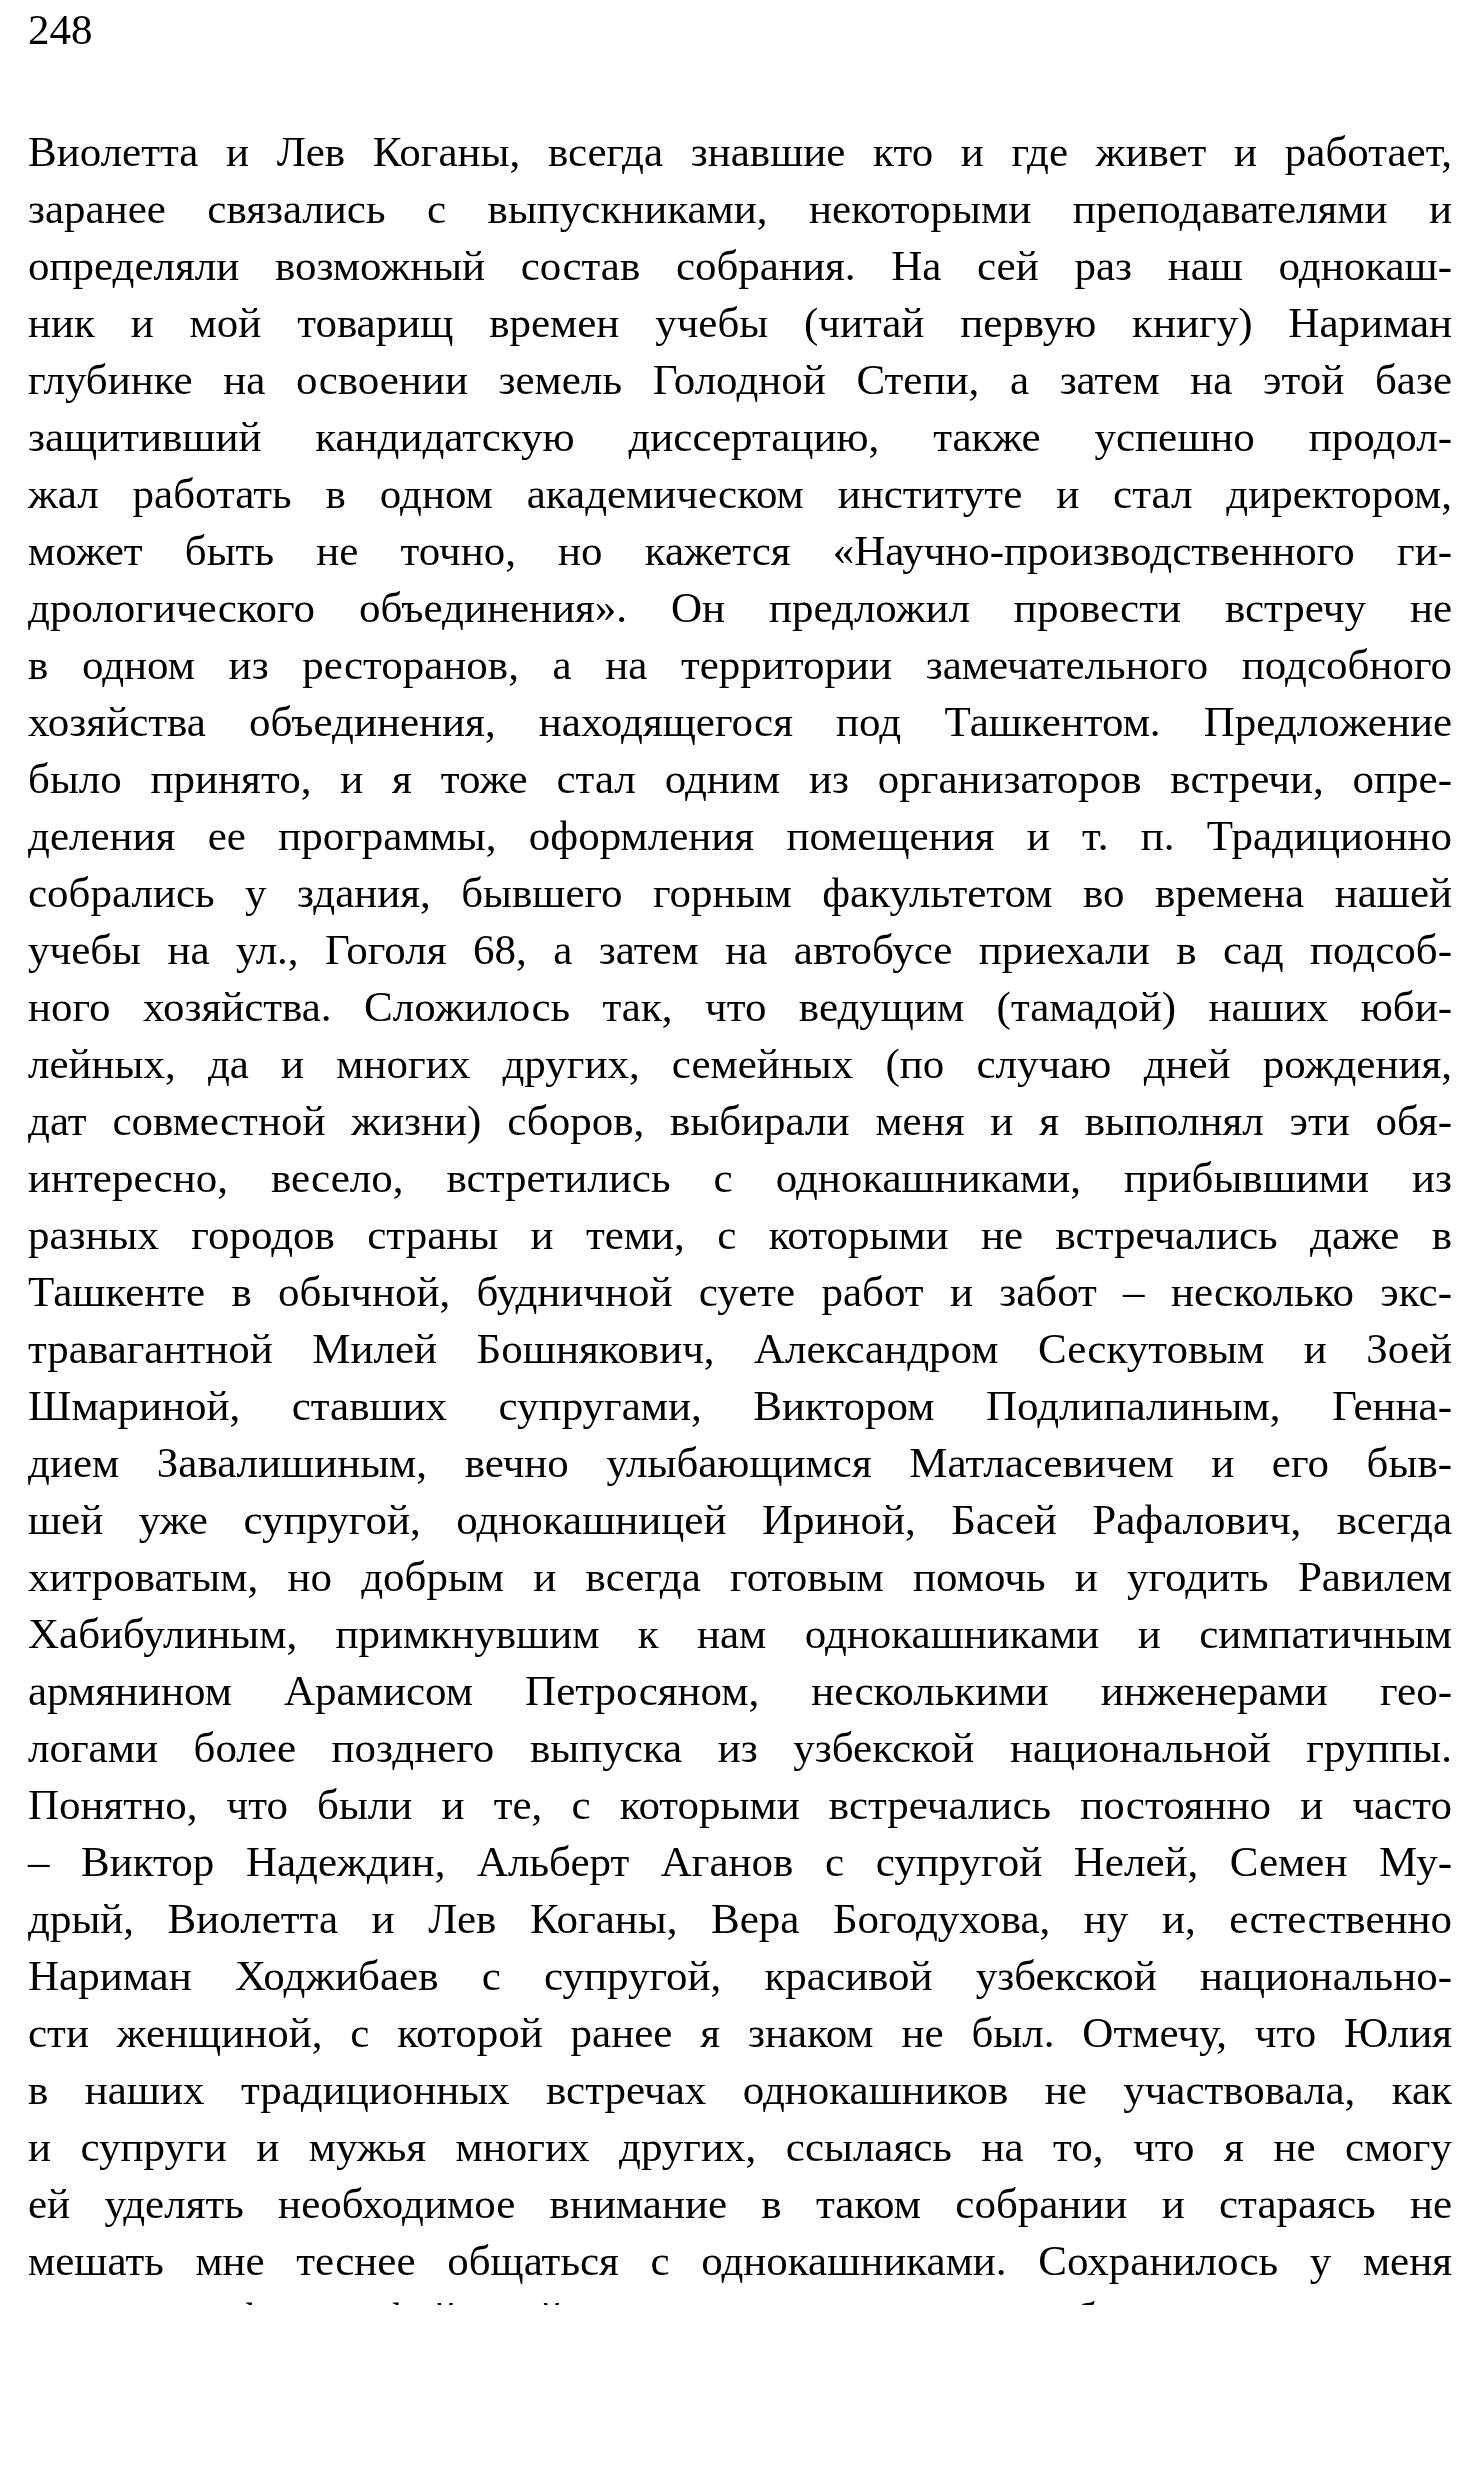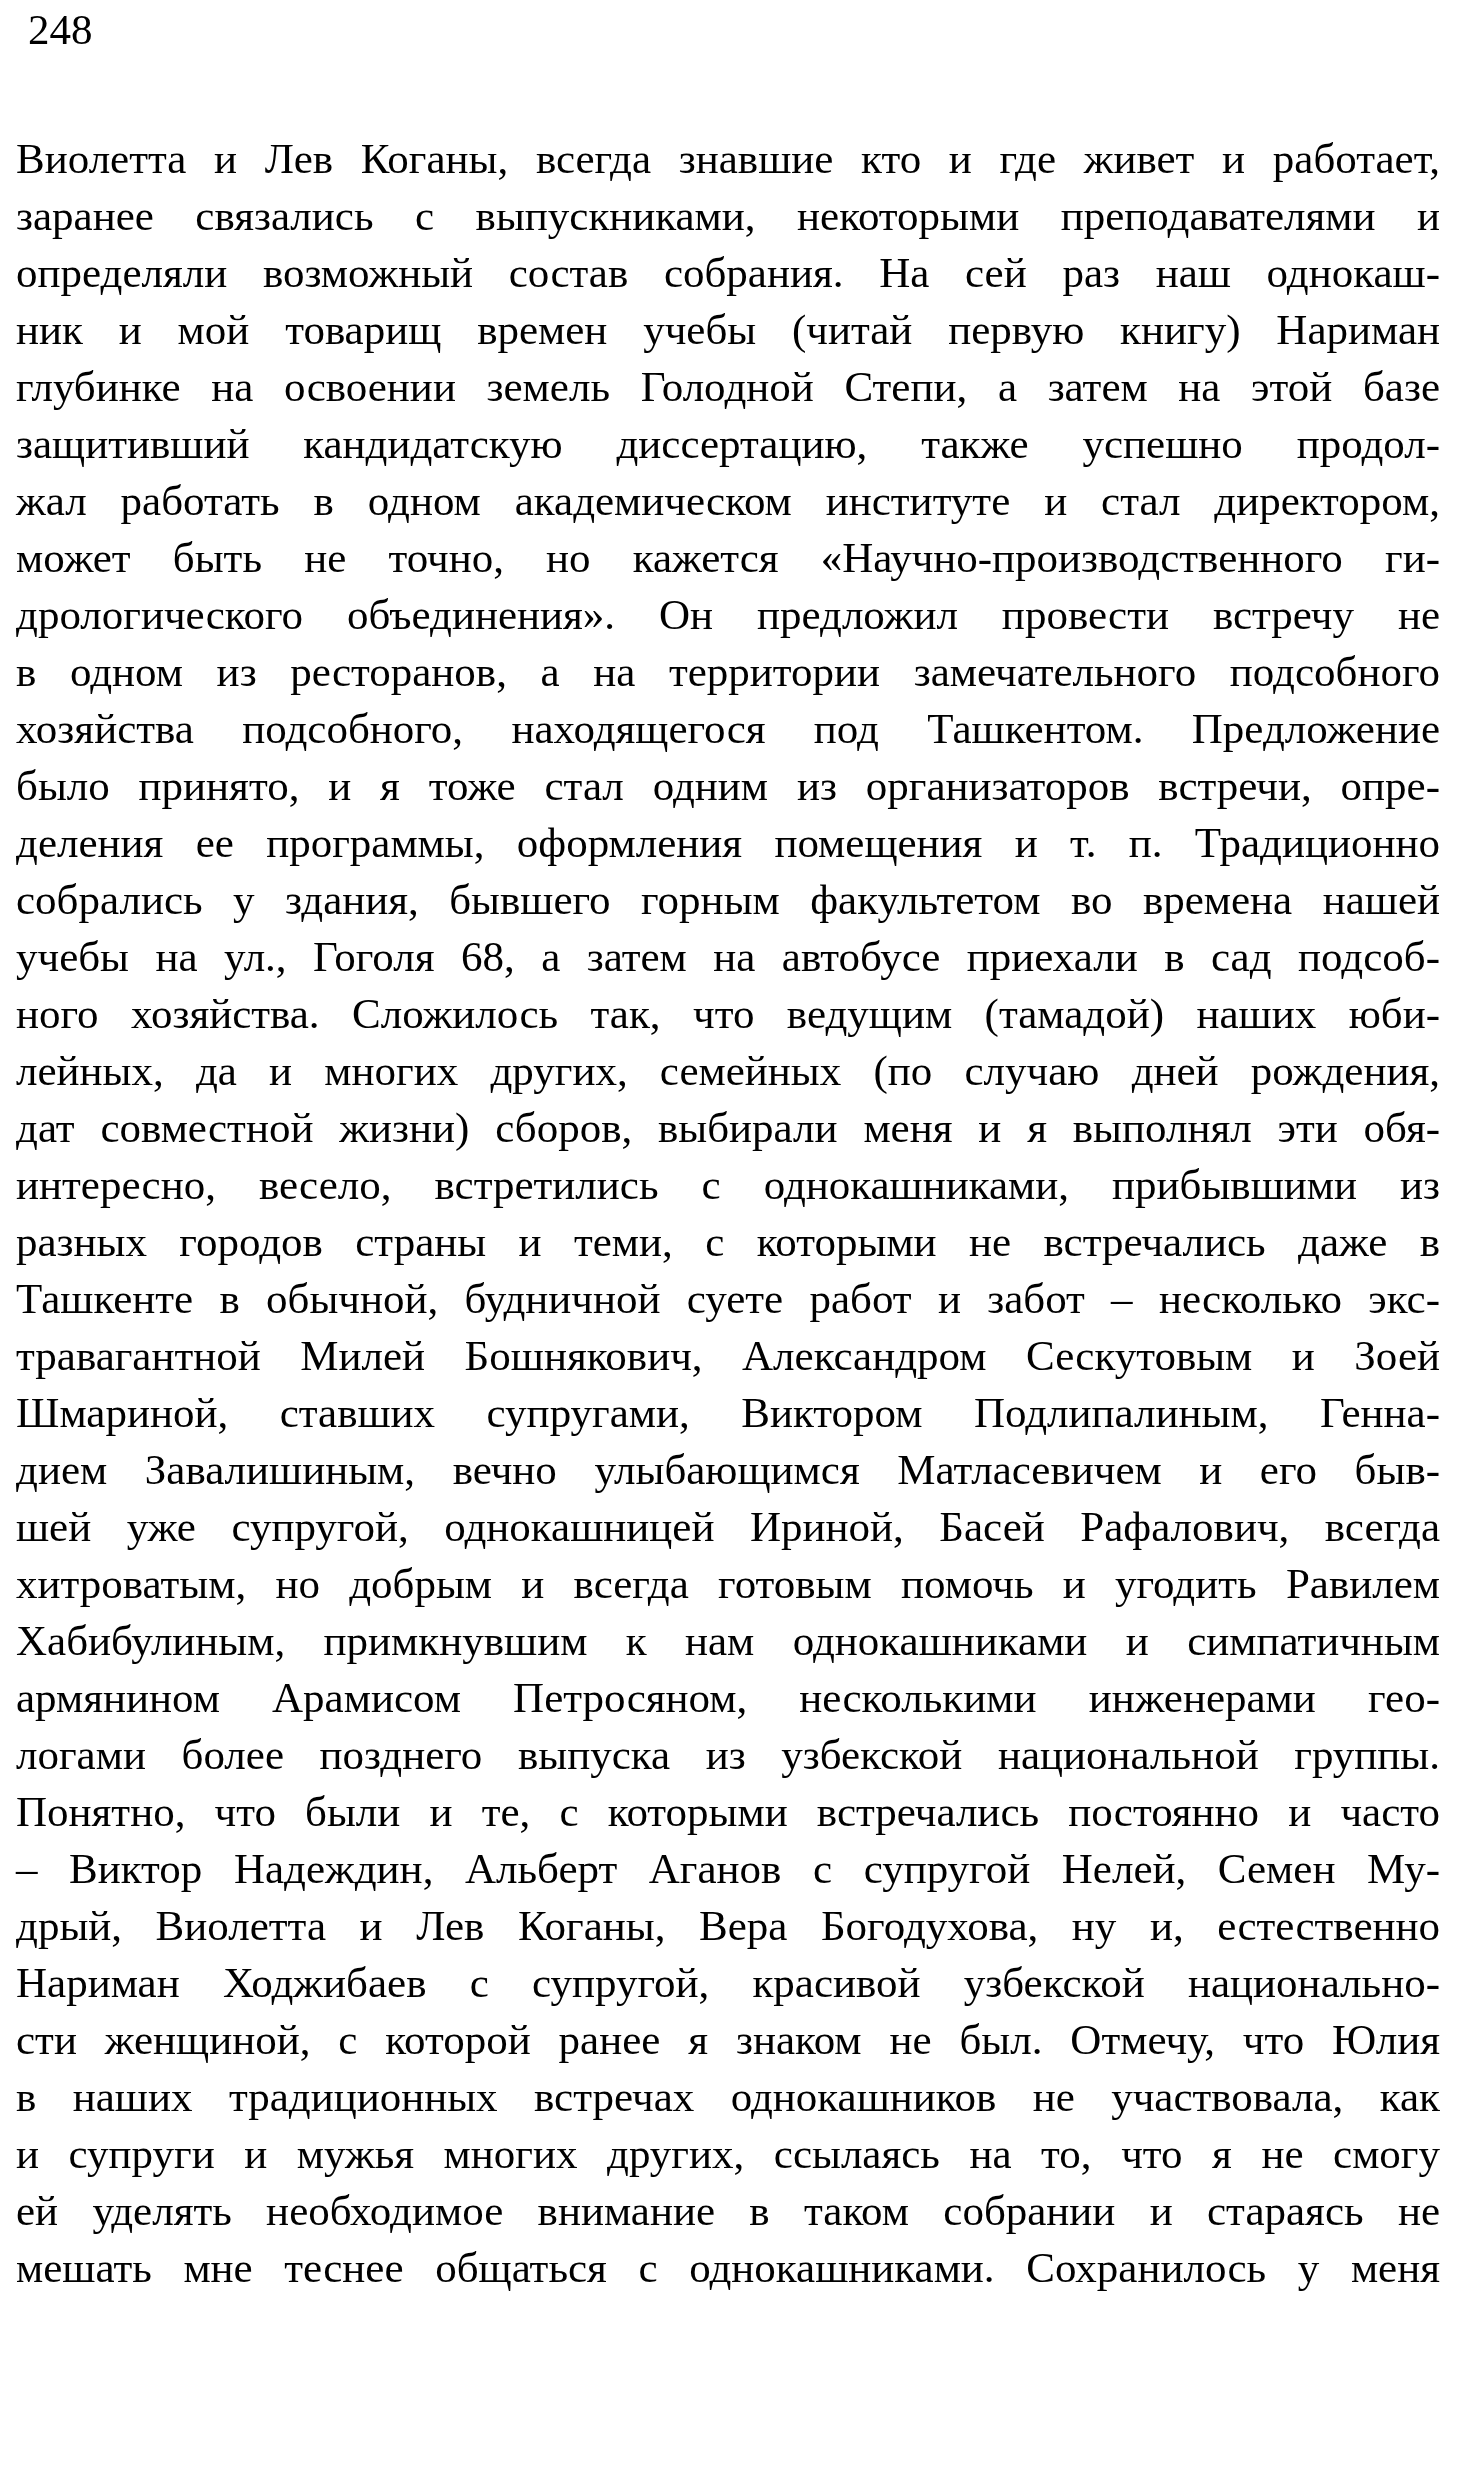"Виолетта и Лев Коганы, всегда" .text-block { left: 16px -> 28px; margin-top: 7px -> none }
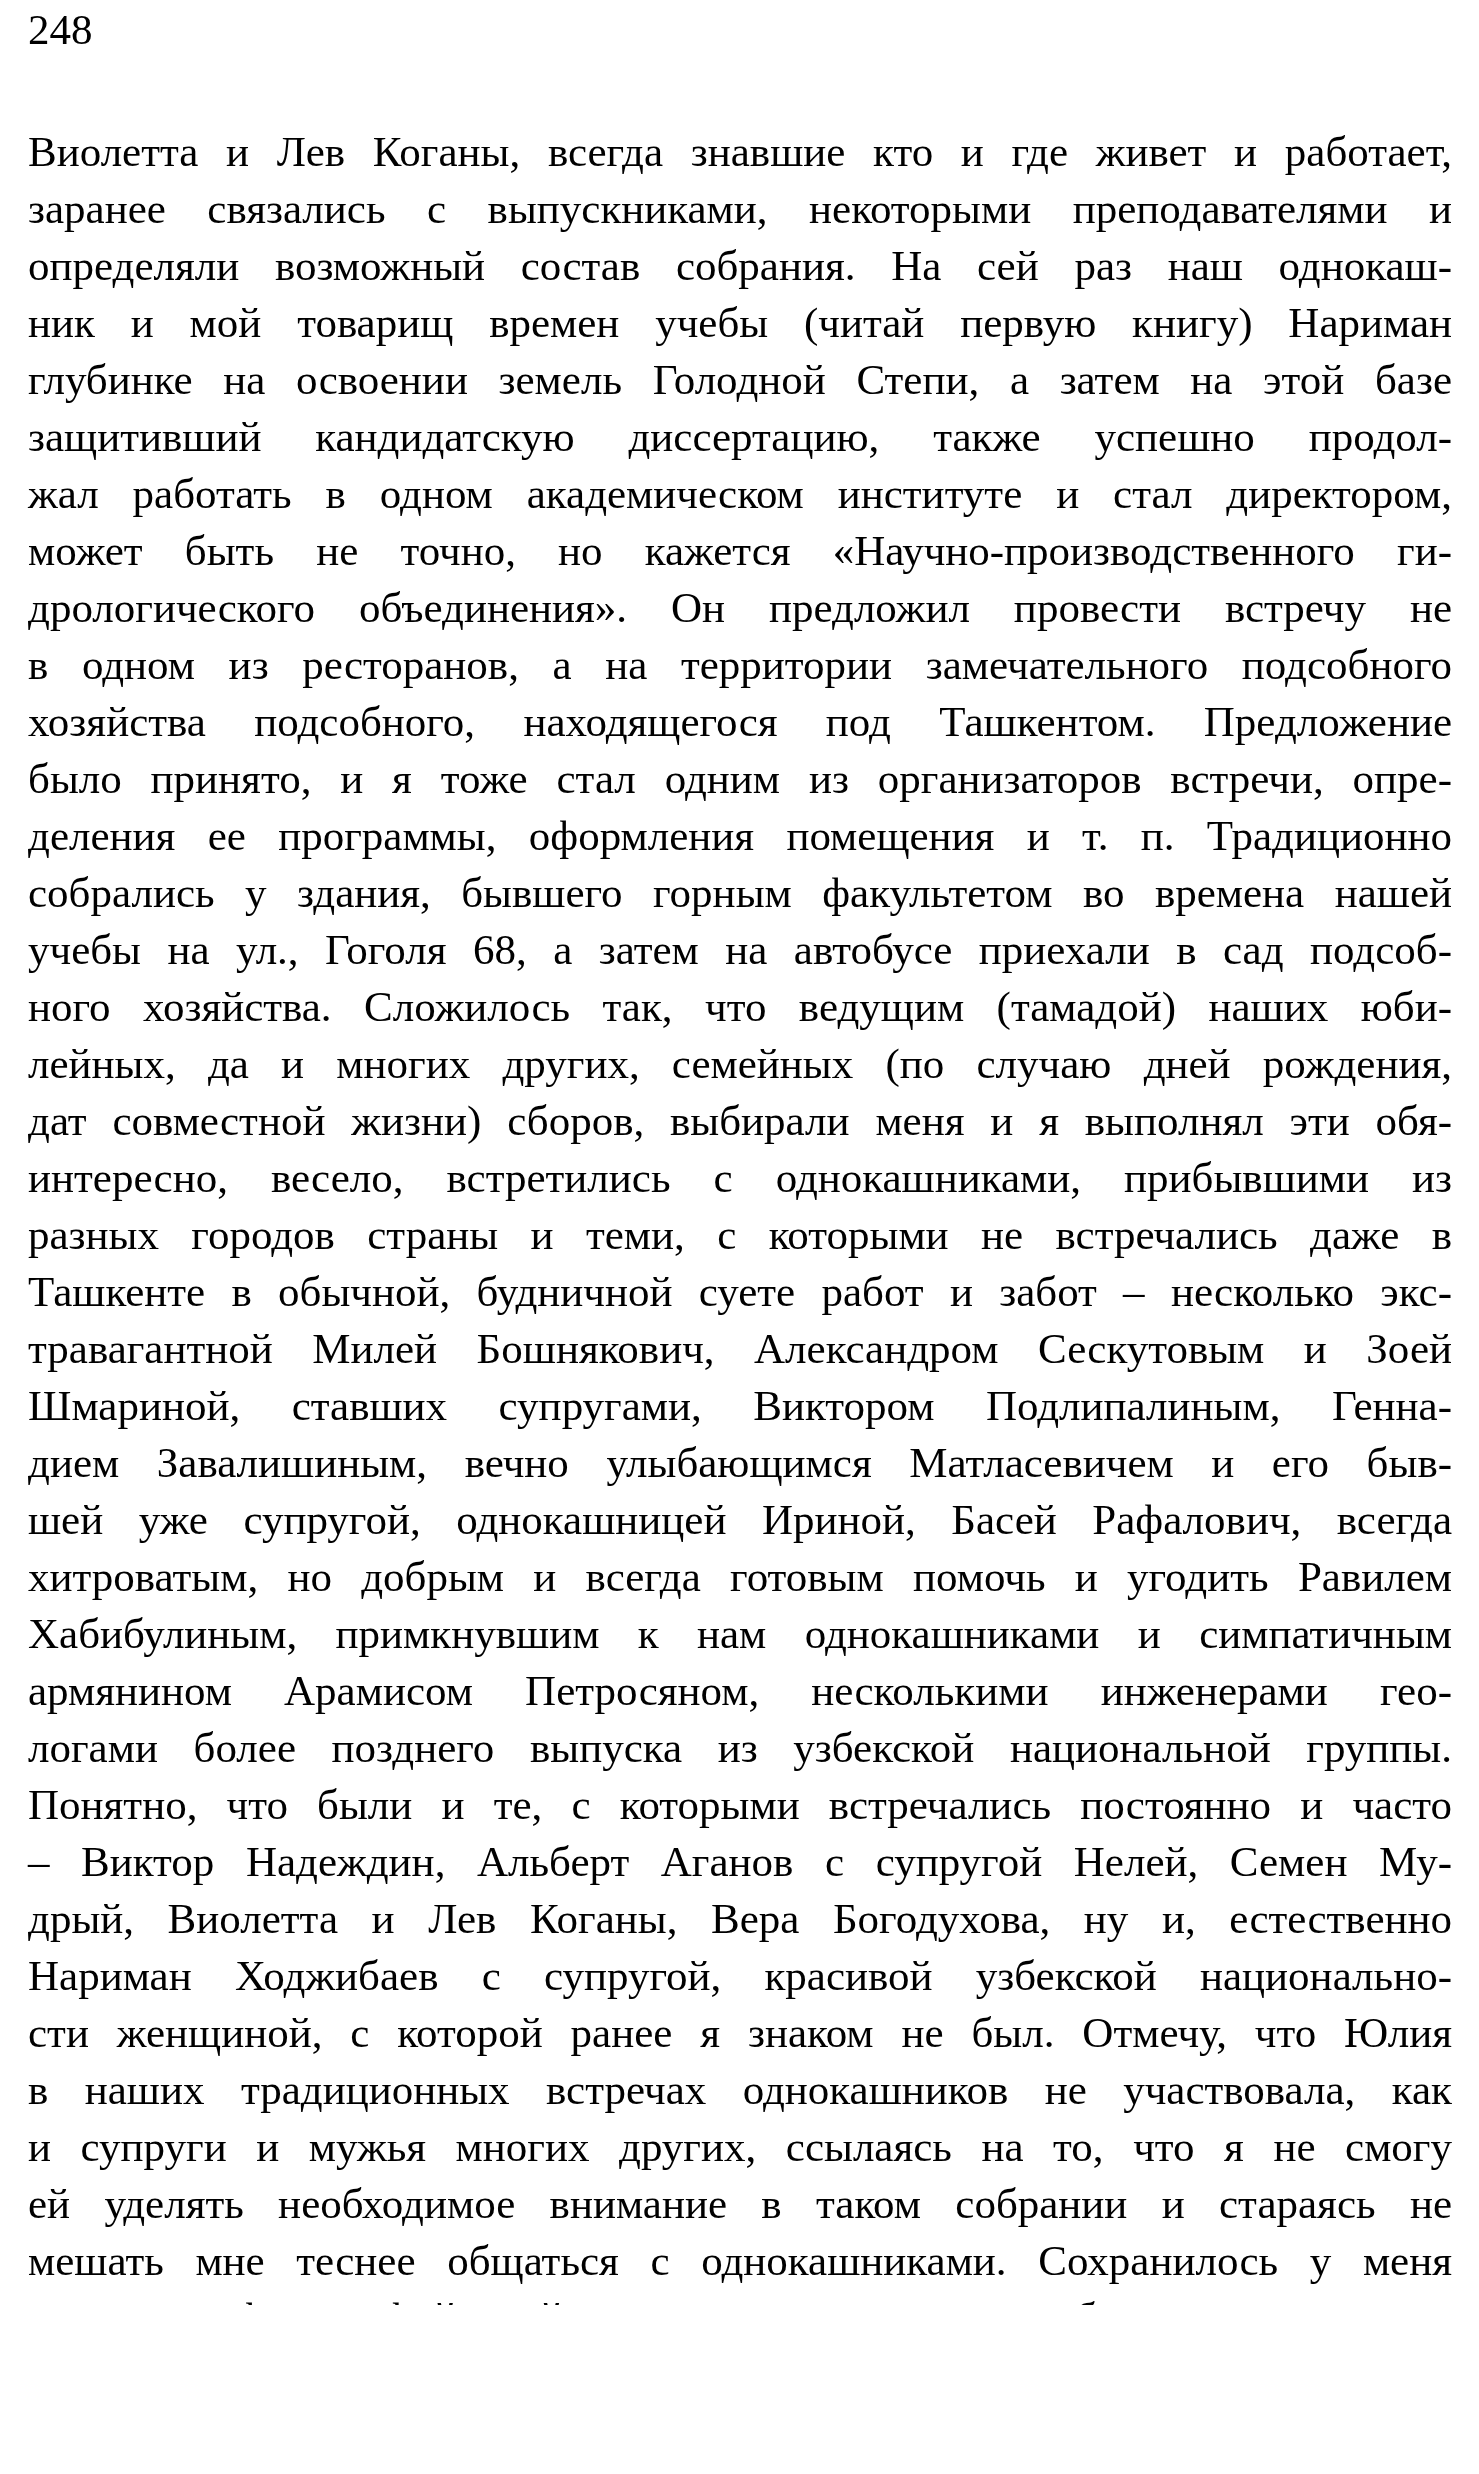"хозяйства подсобного, находящегося под" div.text-line { text: подсобного -> объединения }
